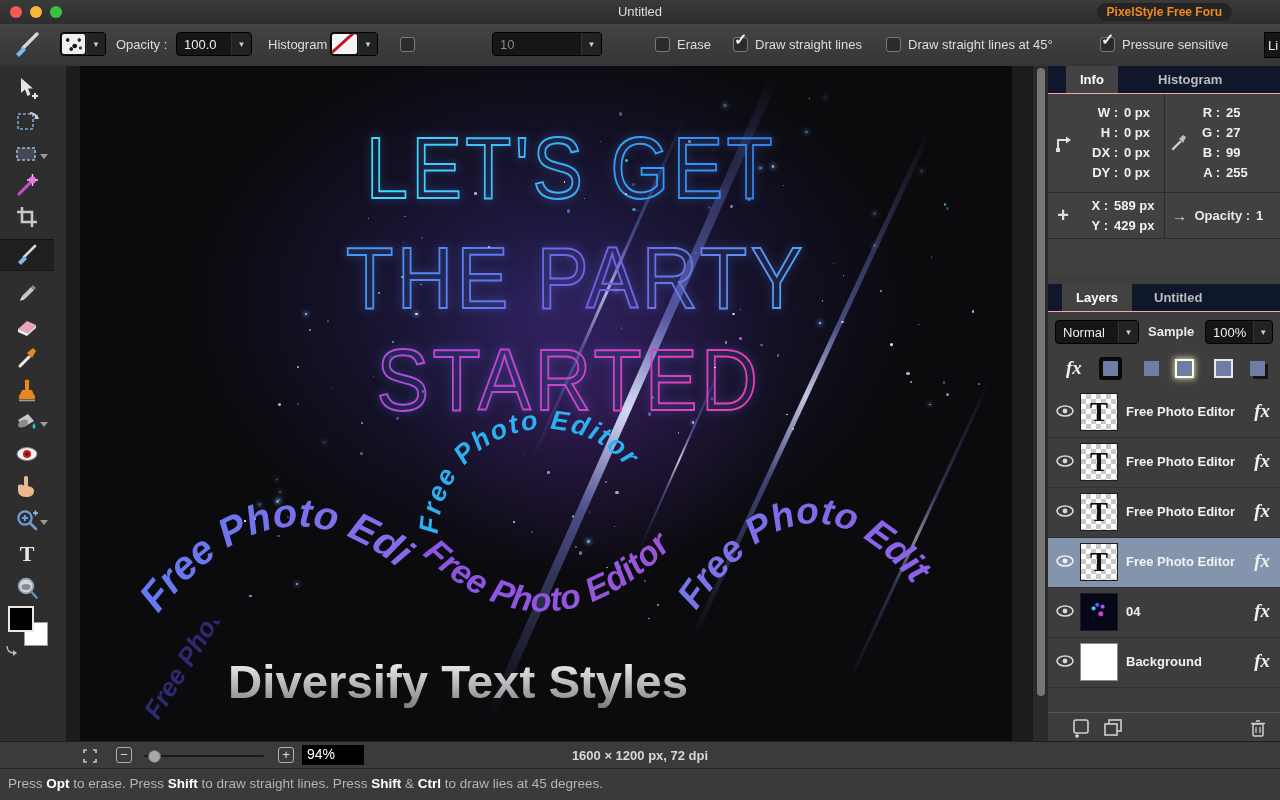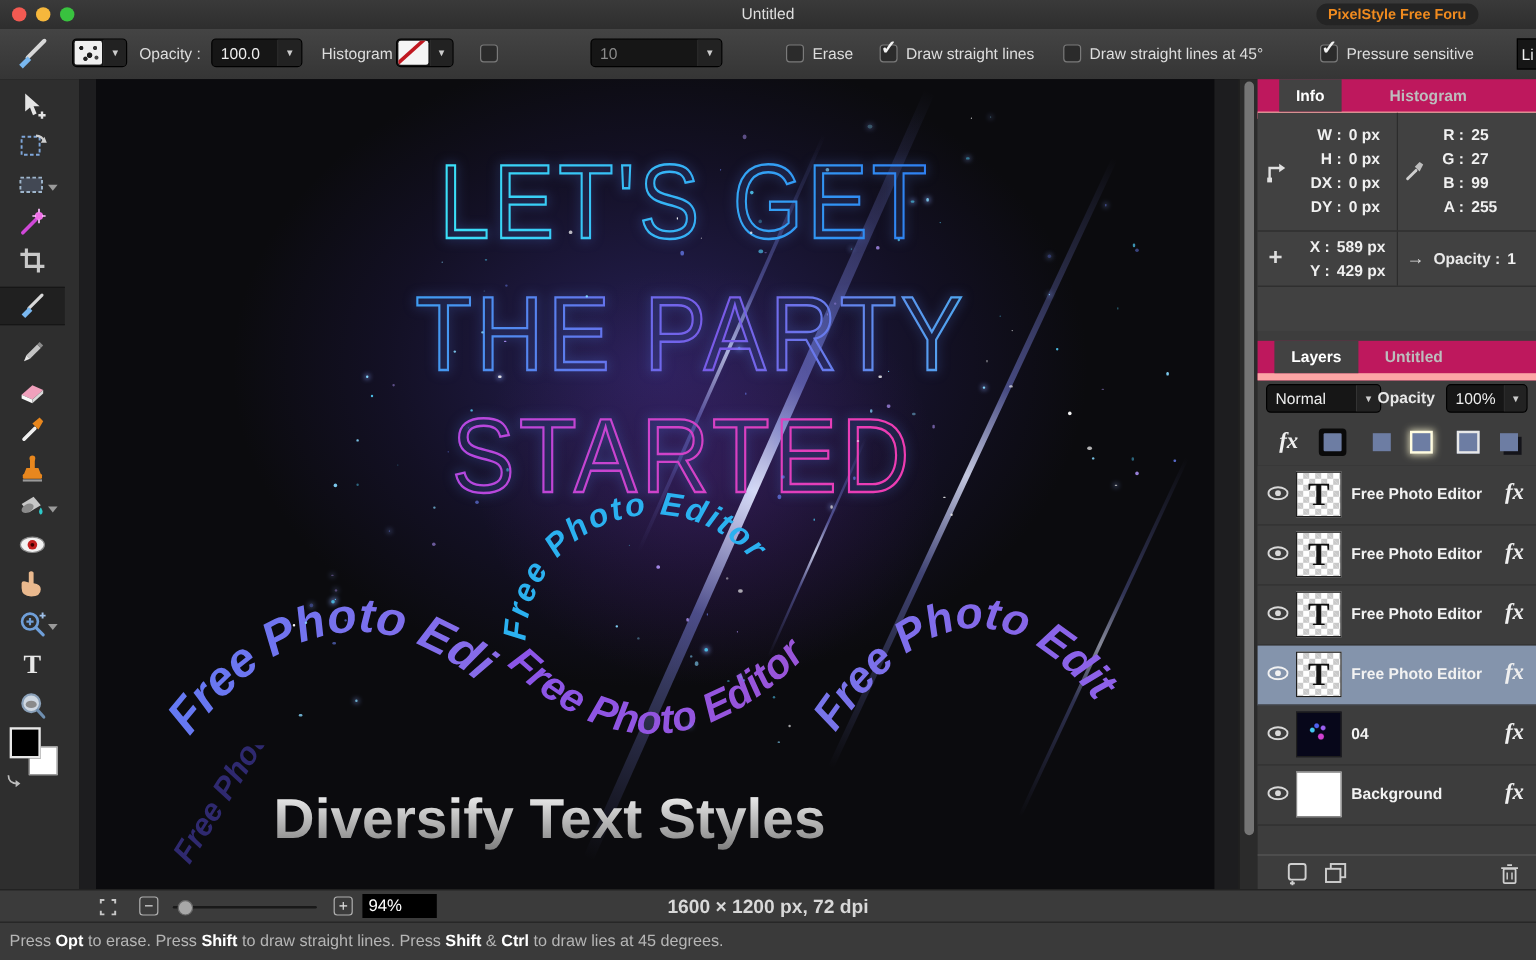"Info" .tabbar { background: #be185d -> #0f172a; border-bottom: 6px solid #fca5a5 -> 1px solid #fca5a5 }
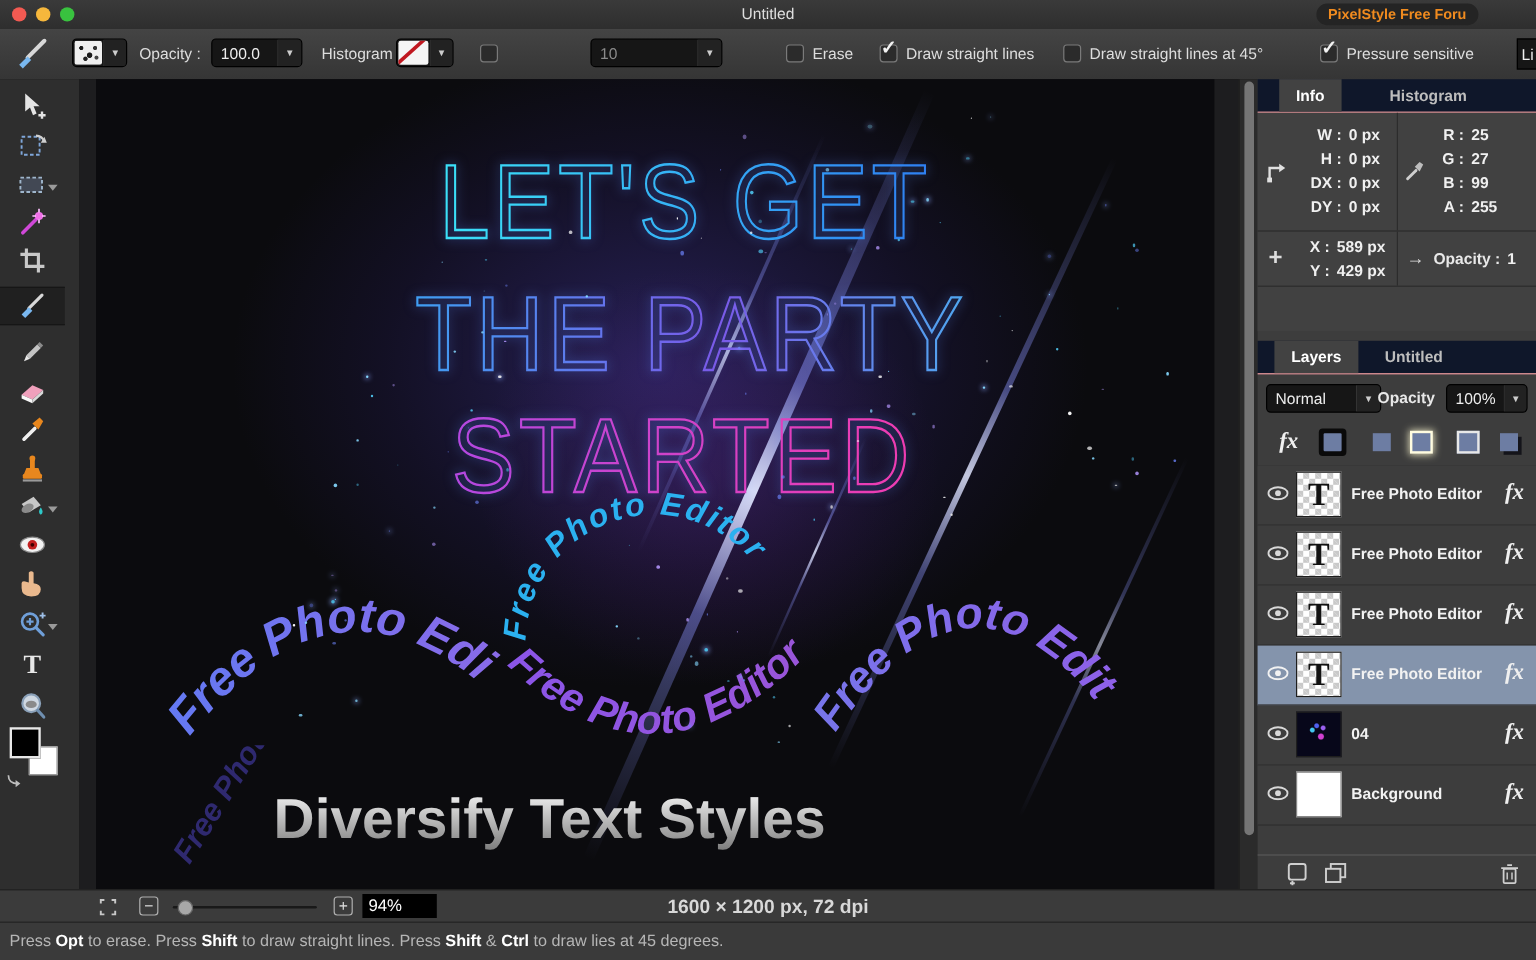"Normal" #blend-pill { width: 96px -> 84px }
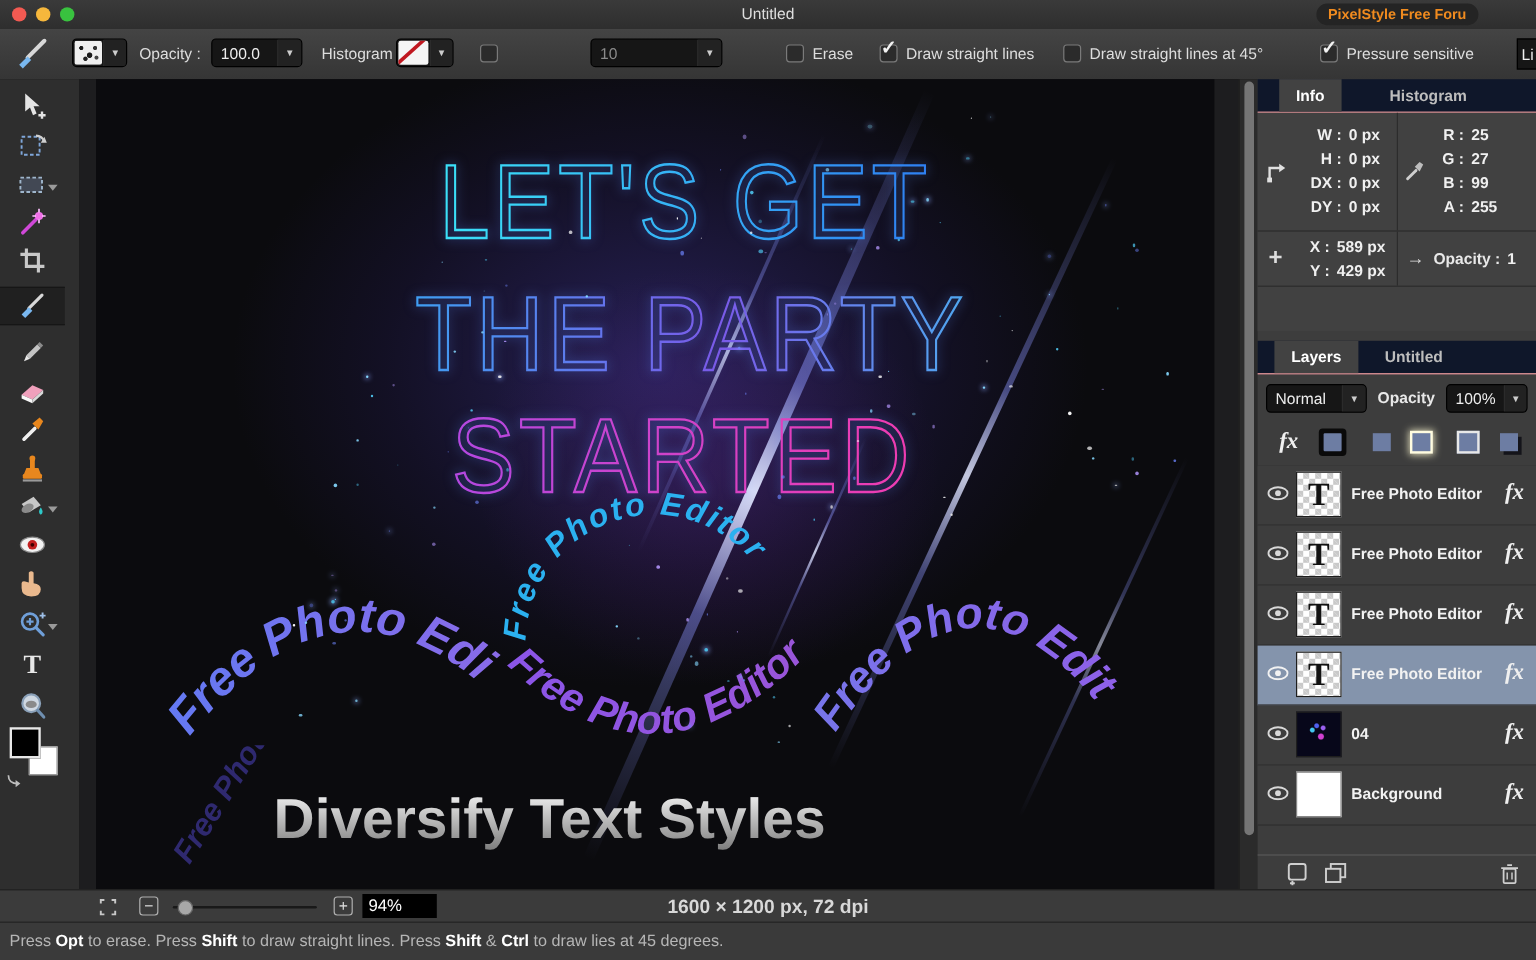"Opacity" span { text: Opacity -> Sample }
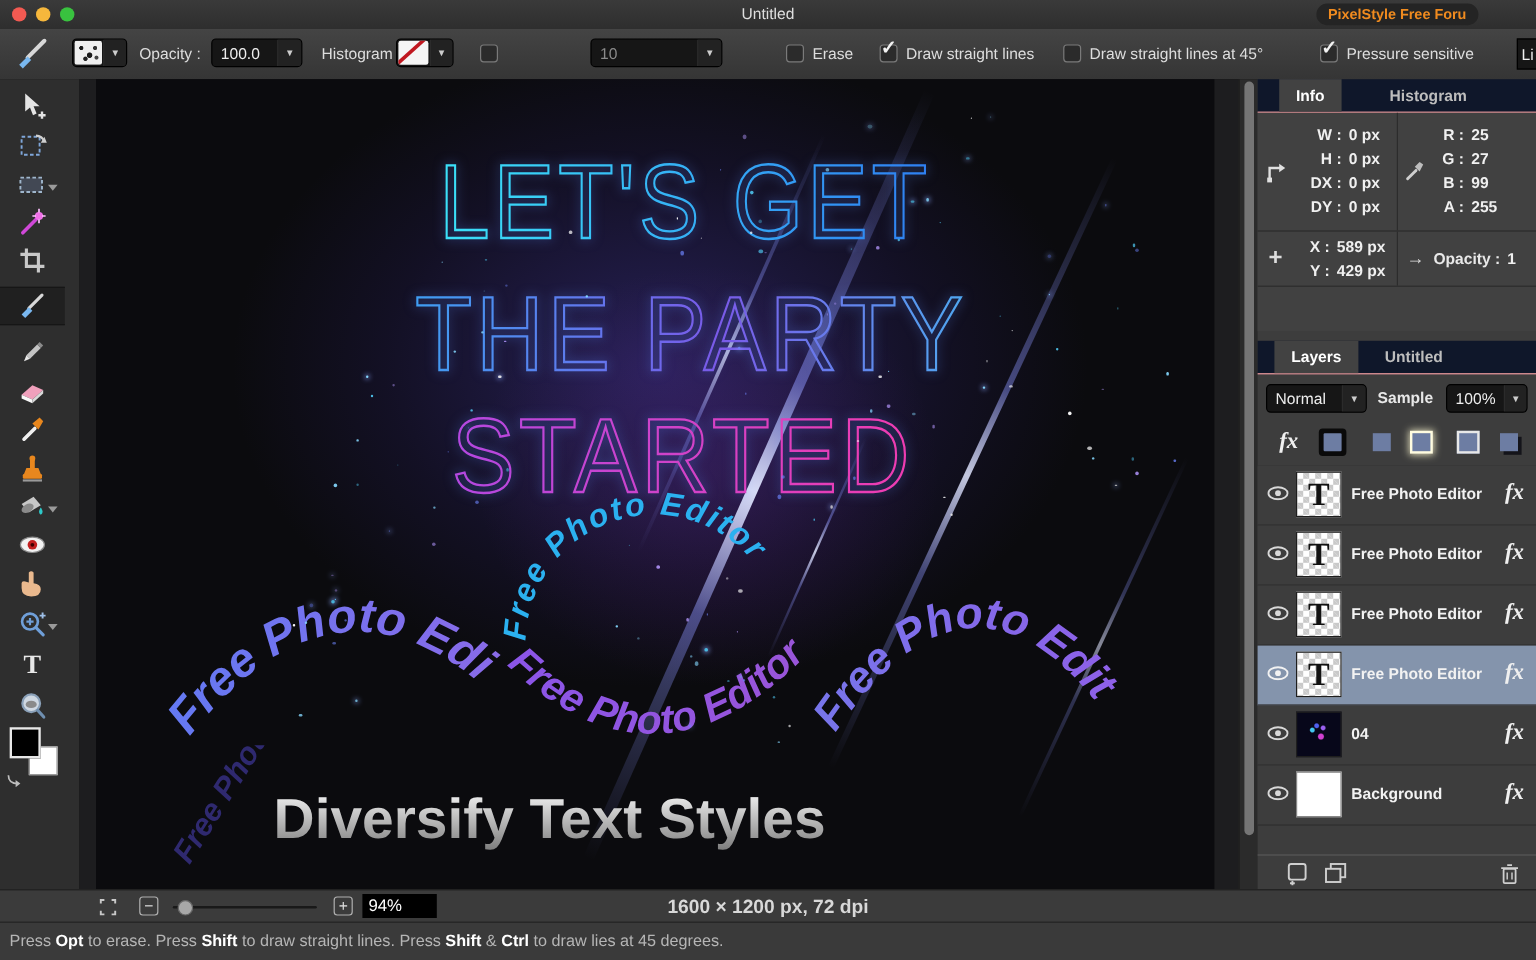"1600 × 1200 px, 72" #doc-info { font-size: 16px -> 13px }
